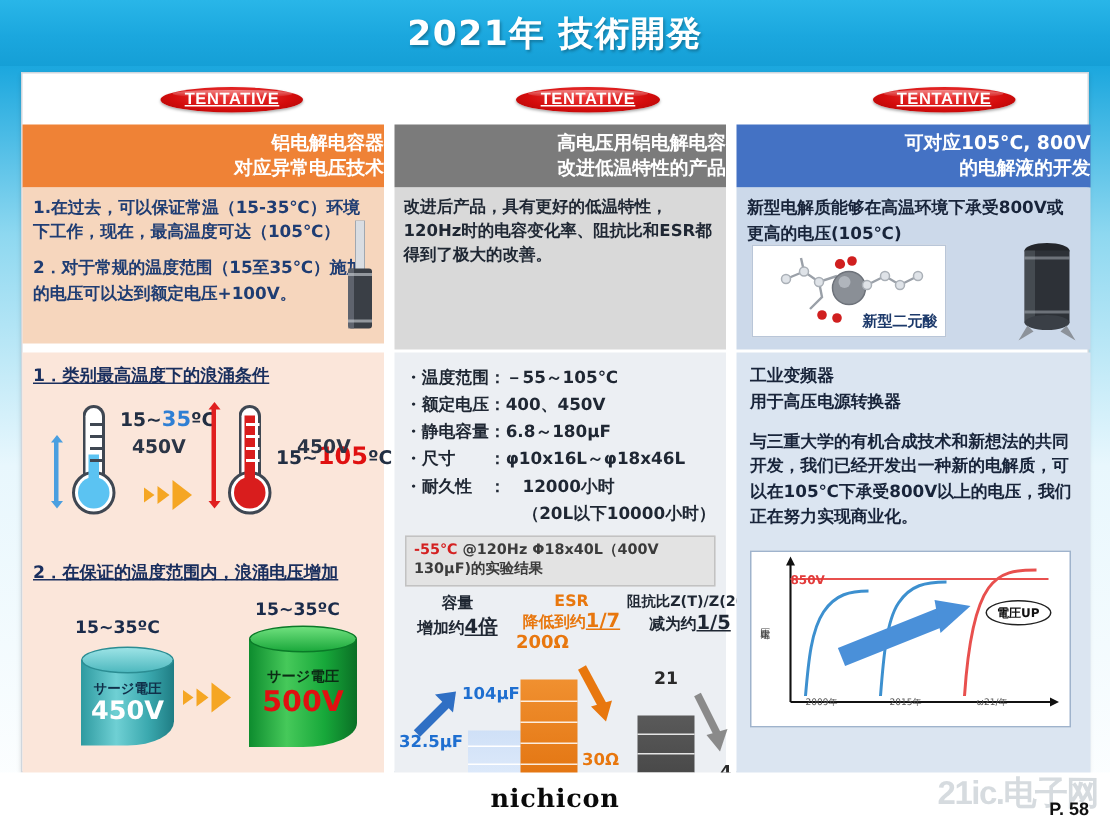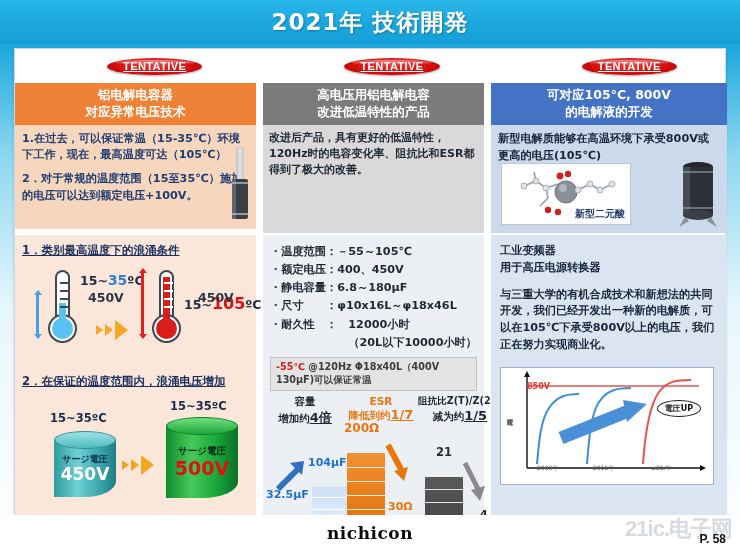"铝电解电容器" .col-head { align-items: center -> flex-end }
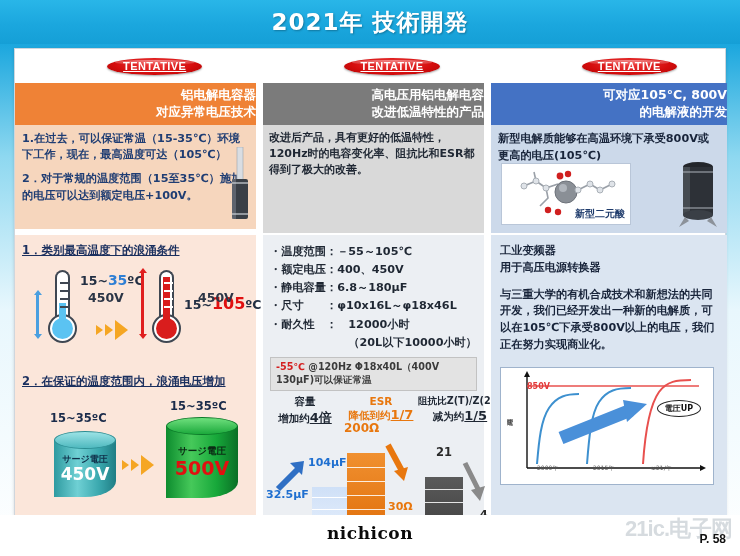"@120Hz Φ18x40L（400V 130μF)可以保证常温" span { text: 可以保证常温 -> 的实验结果 }
